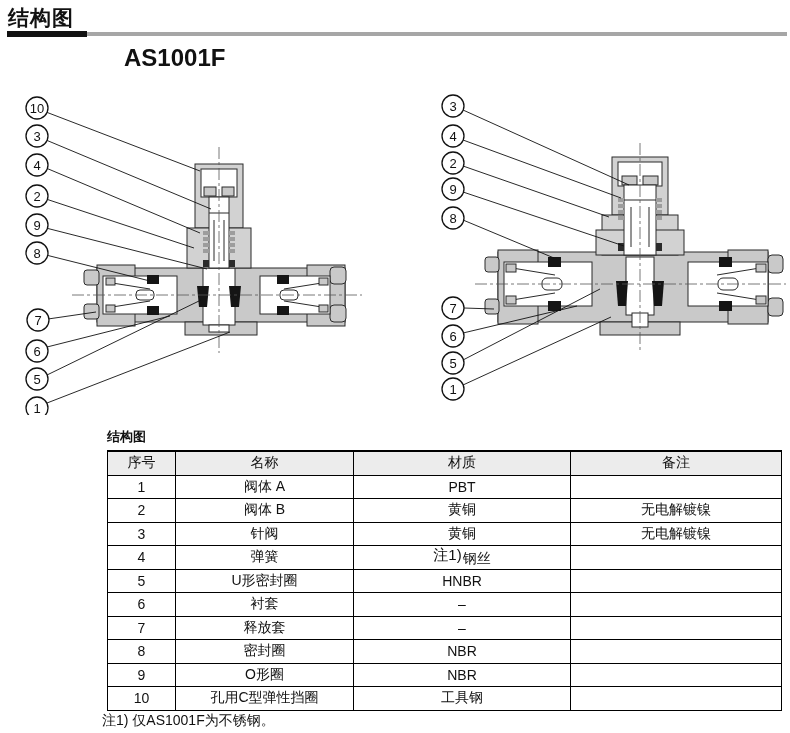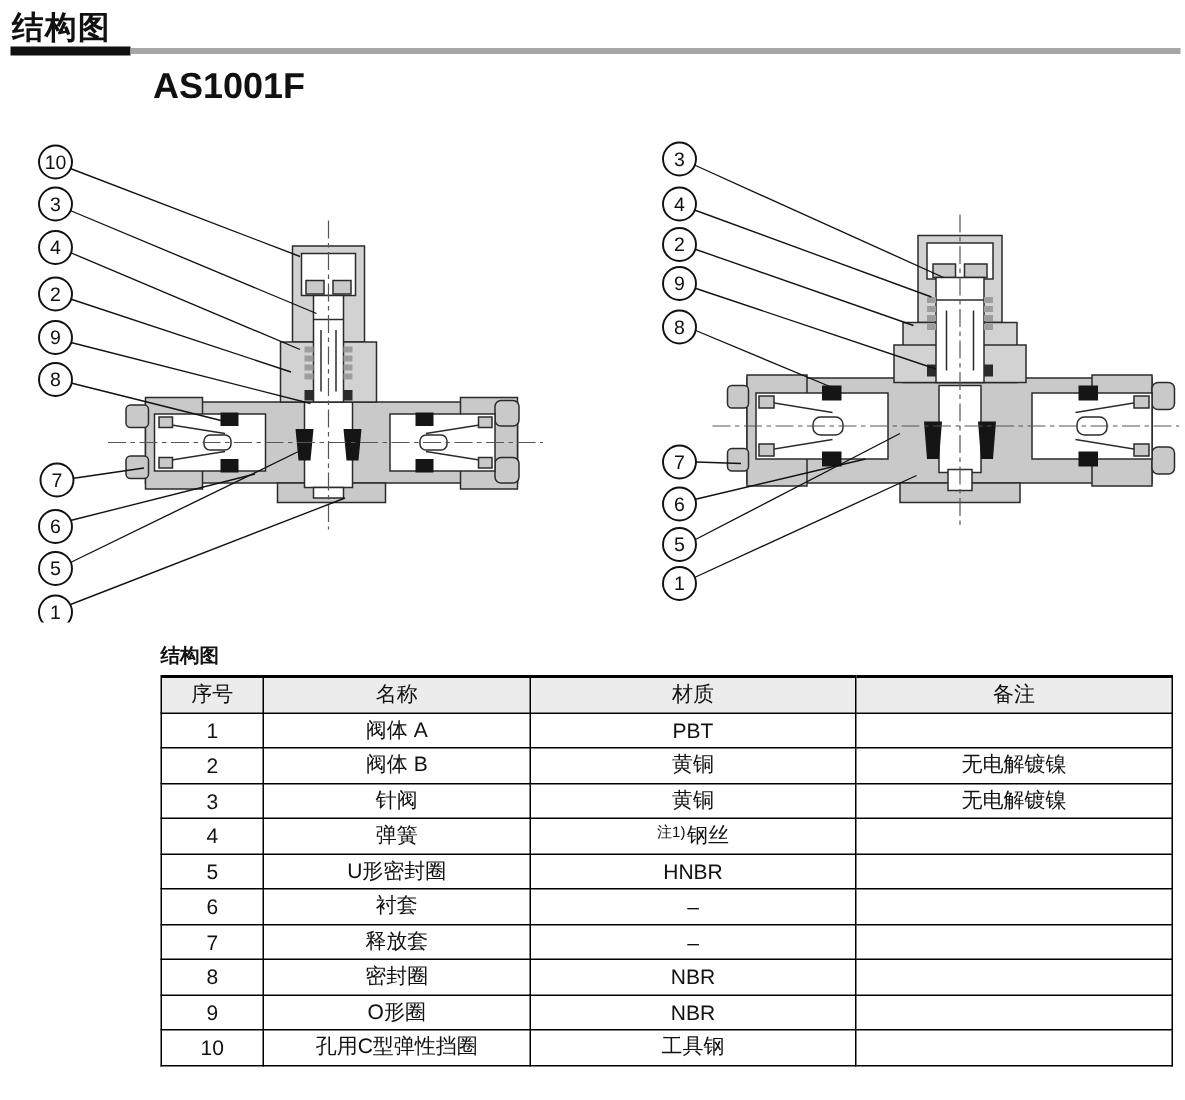"AS1001F" .dt-left { left: 102px -> 124px }
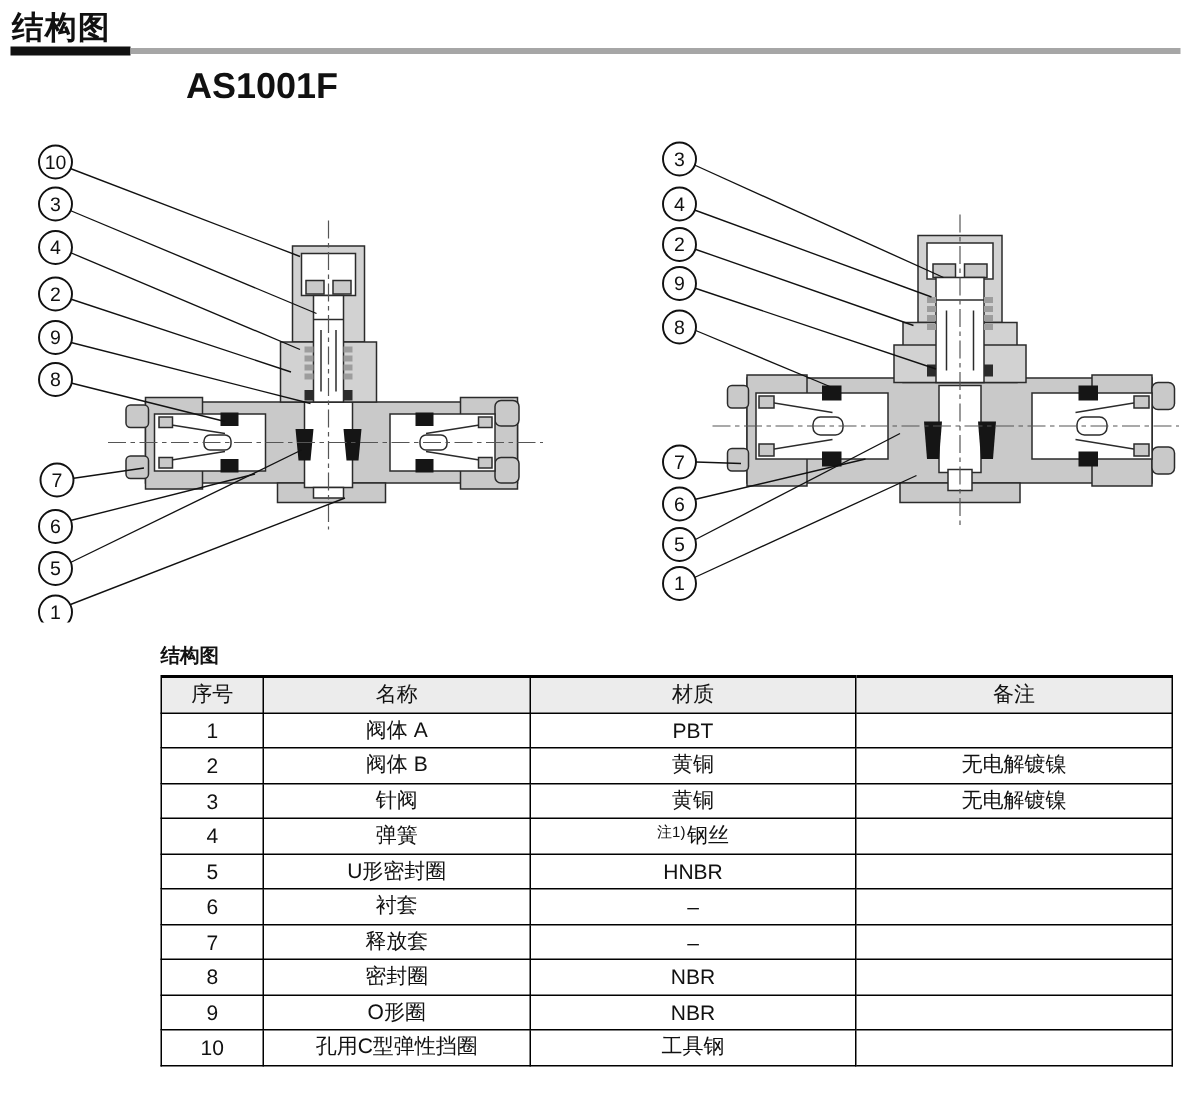"注1)" .sup { font-size: 10px -> 15px }
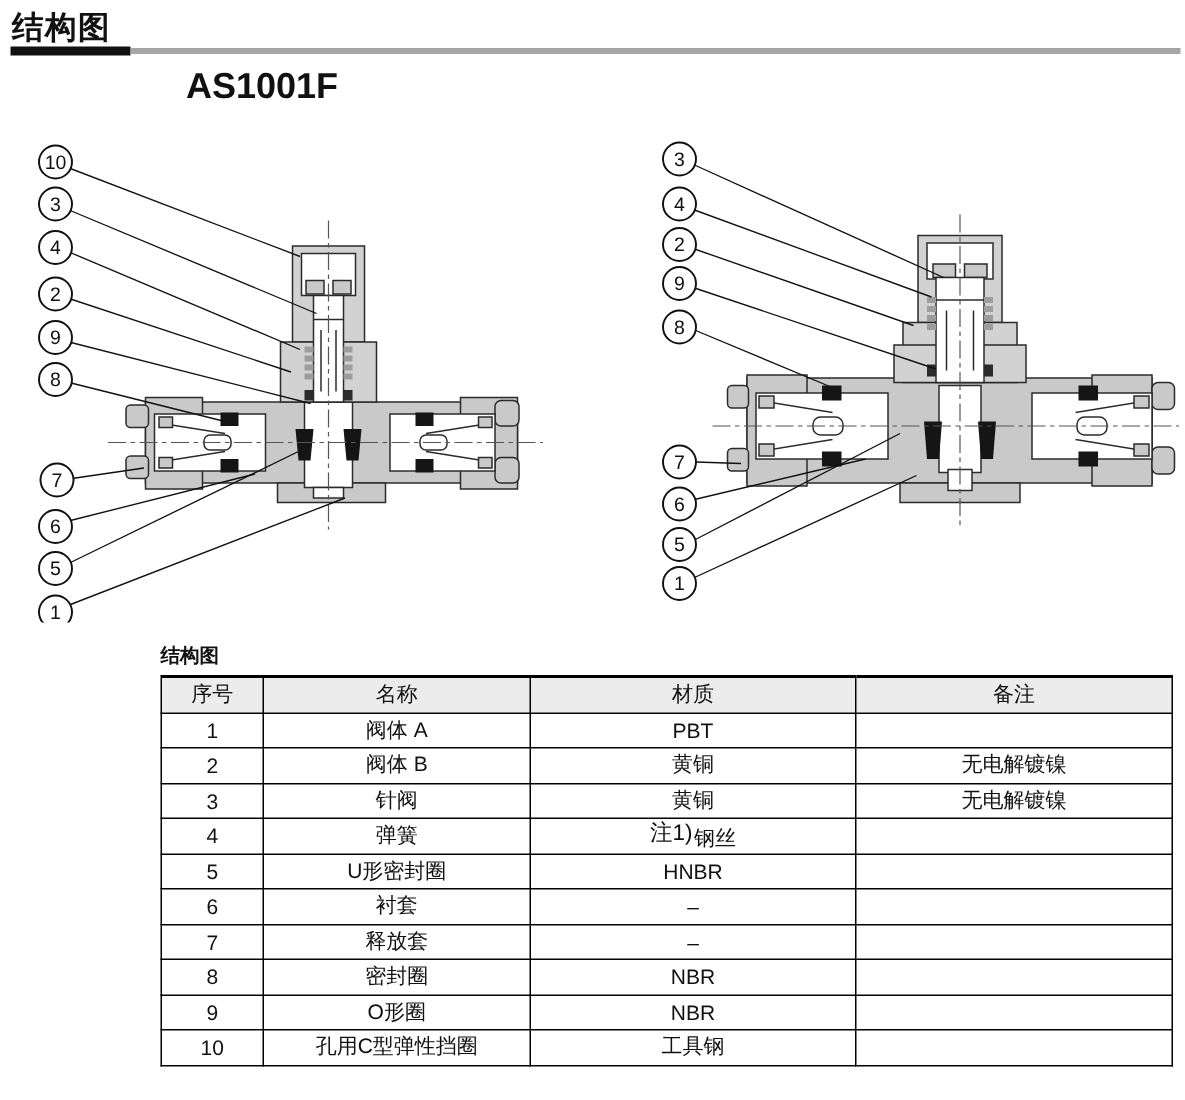"注1) 仅AS1001F为不锈钢。" div.footnote { html: none -> <div>注1) 仅AS1001F为不锈钢。</div> }
